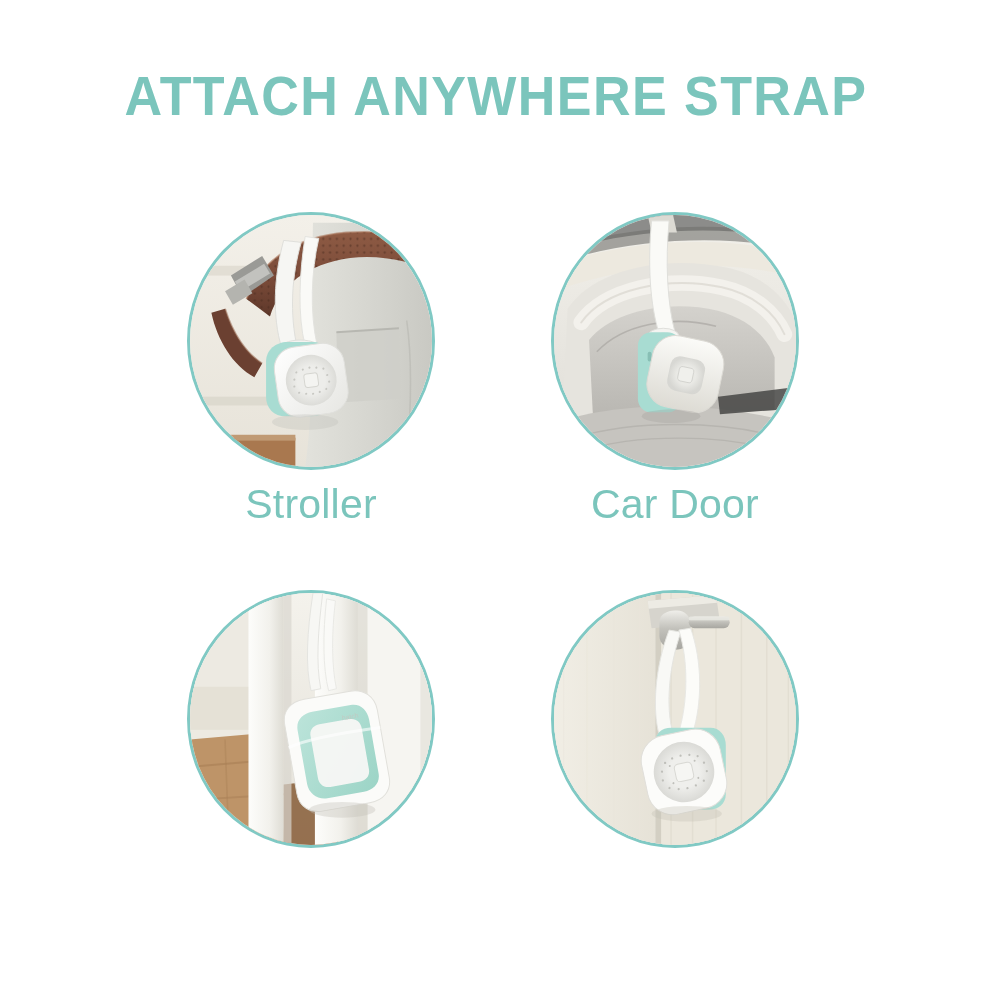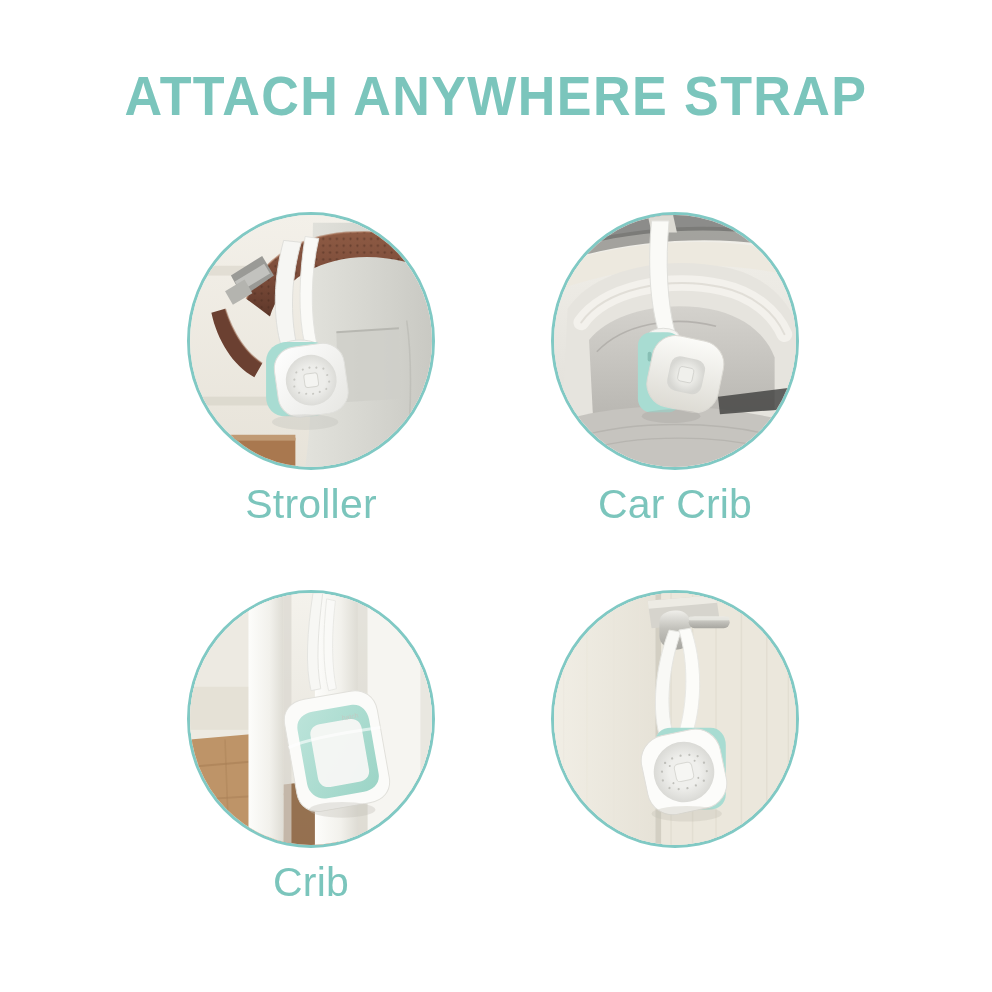"Car Crib" div.feature-label { text: Crib -> Door }
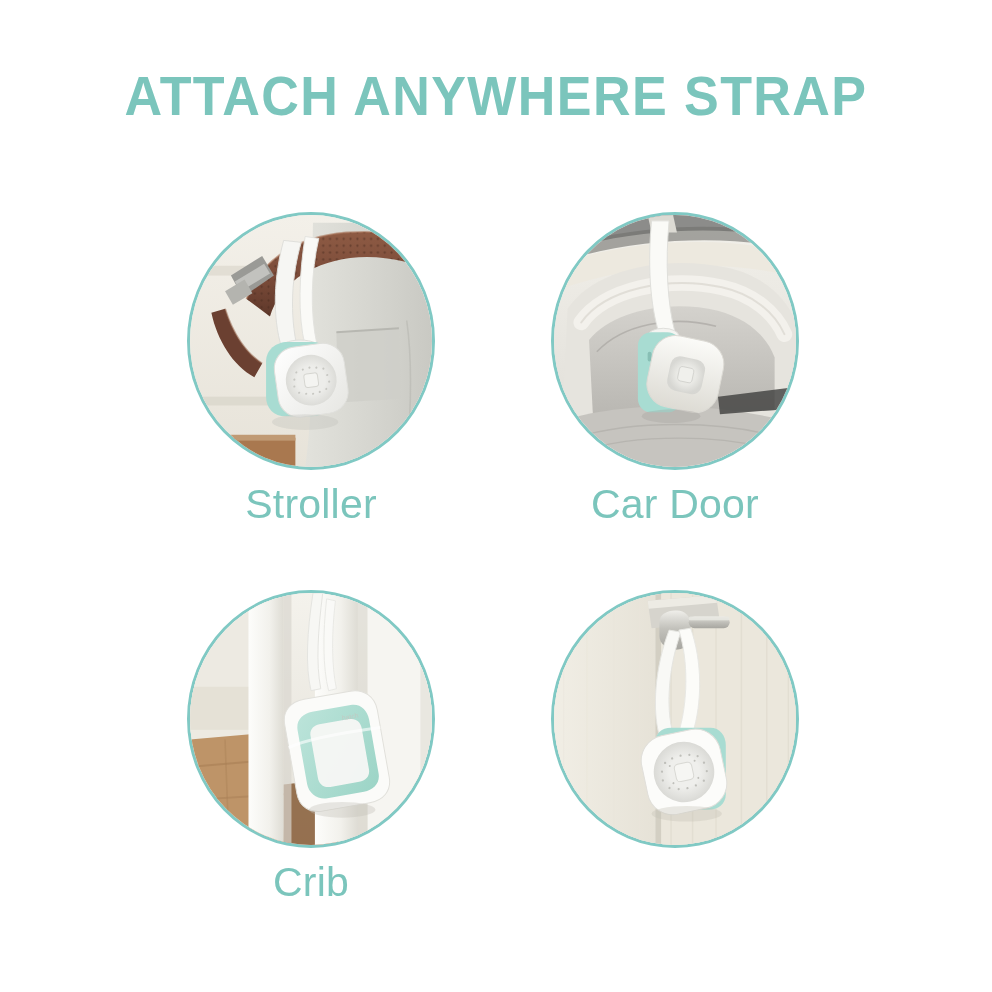"Crib" div.feature-label { html: <div>Crib</div> -> none }
